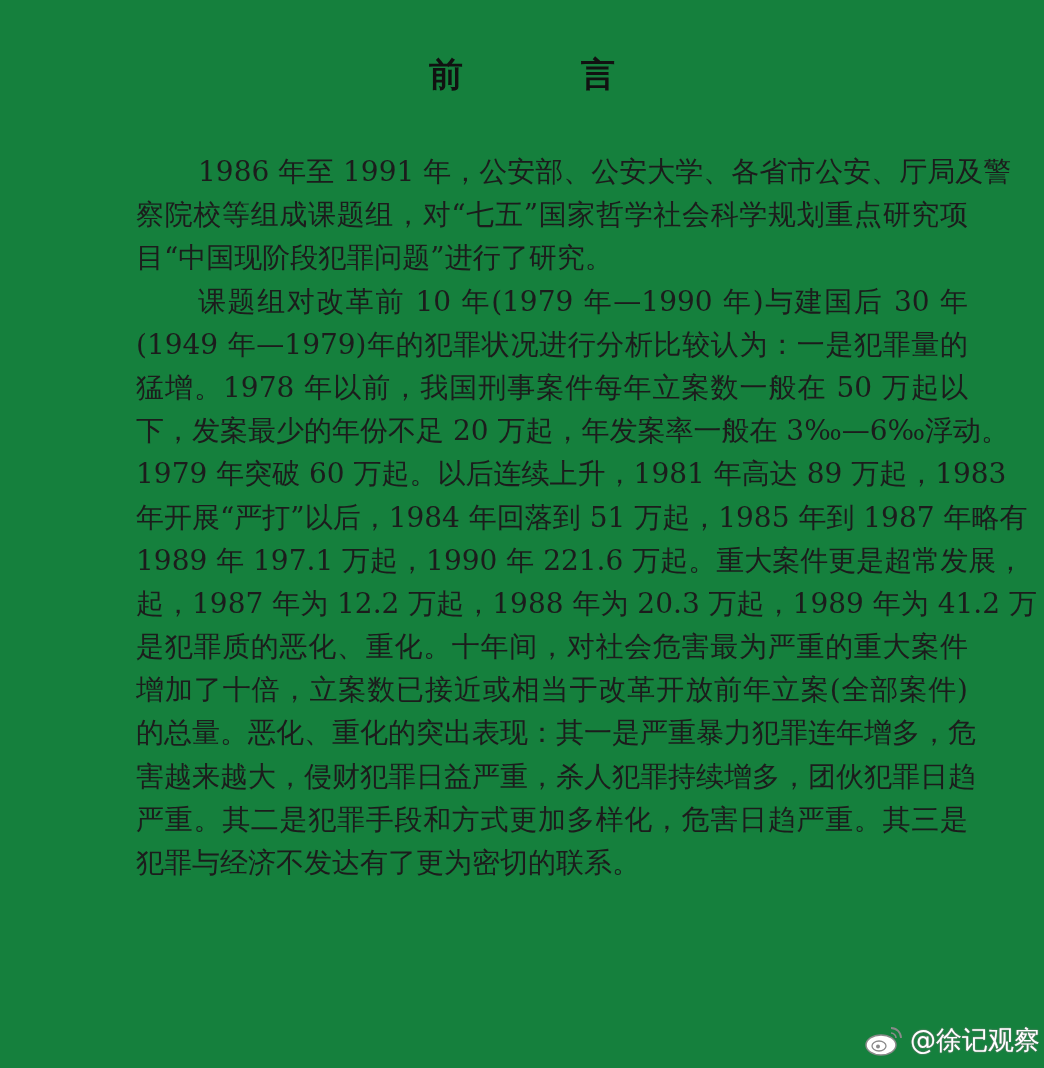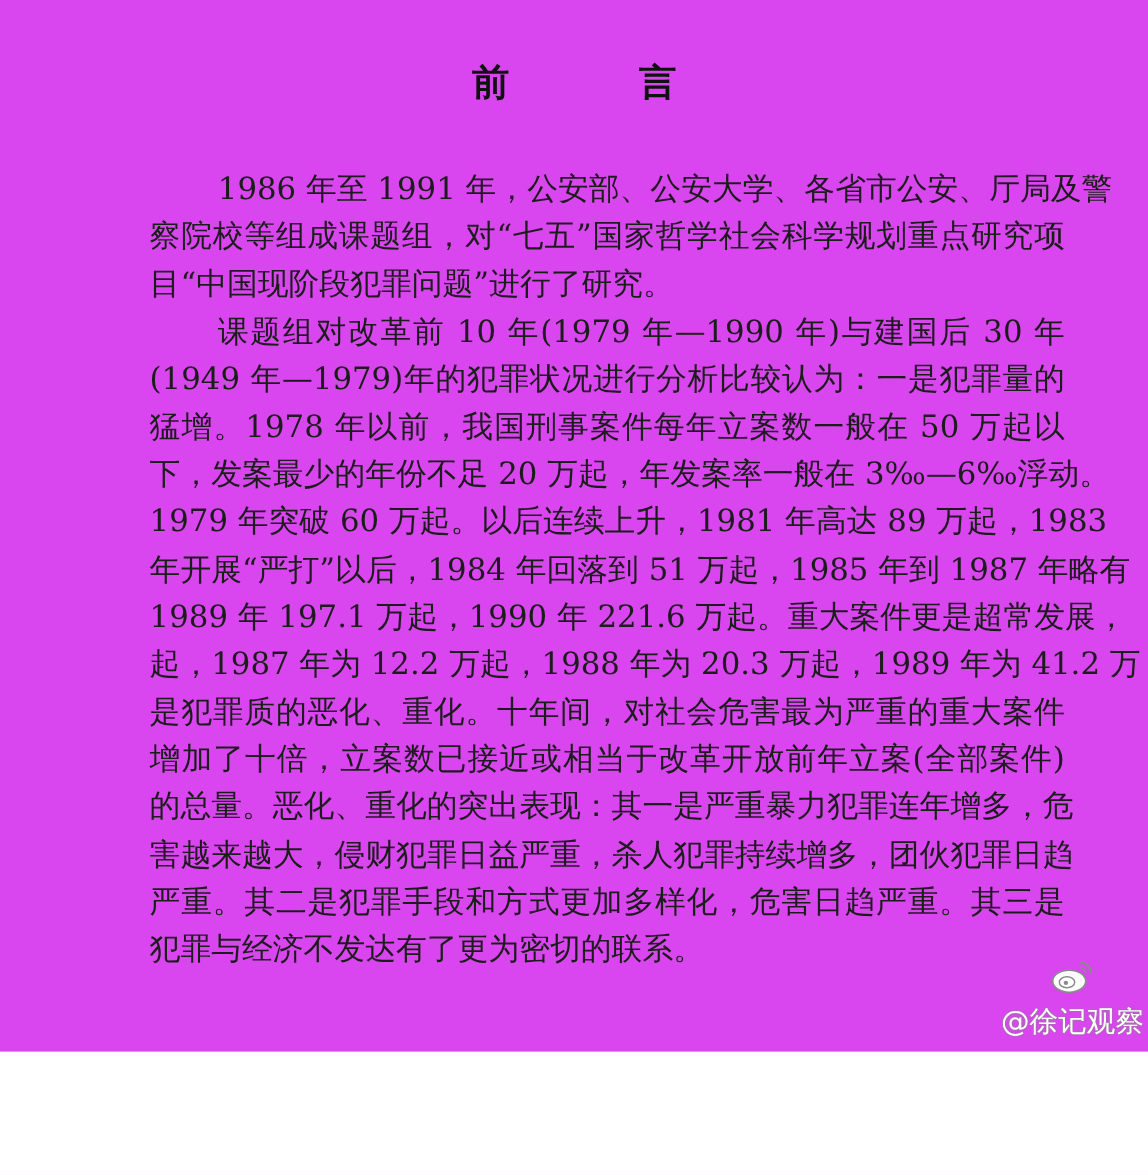"前 言" .page { background: #d946ef -> #15803d; height: 956px -> 1068px }
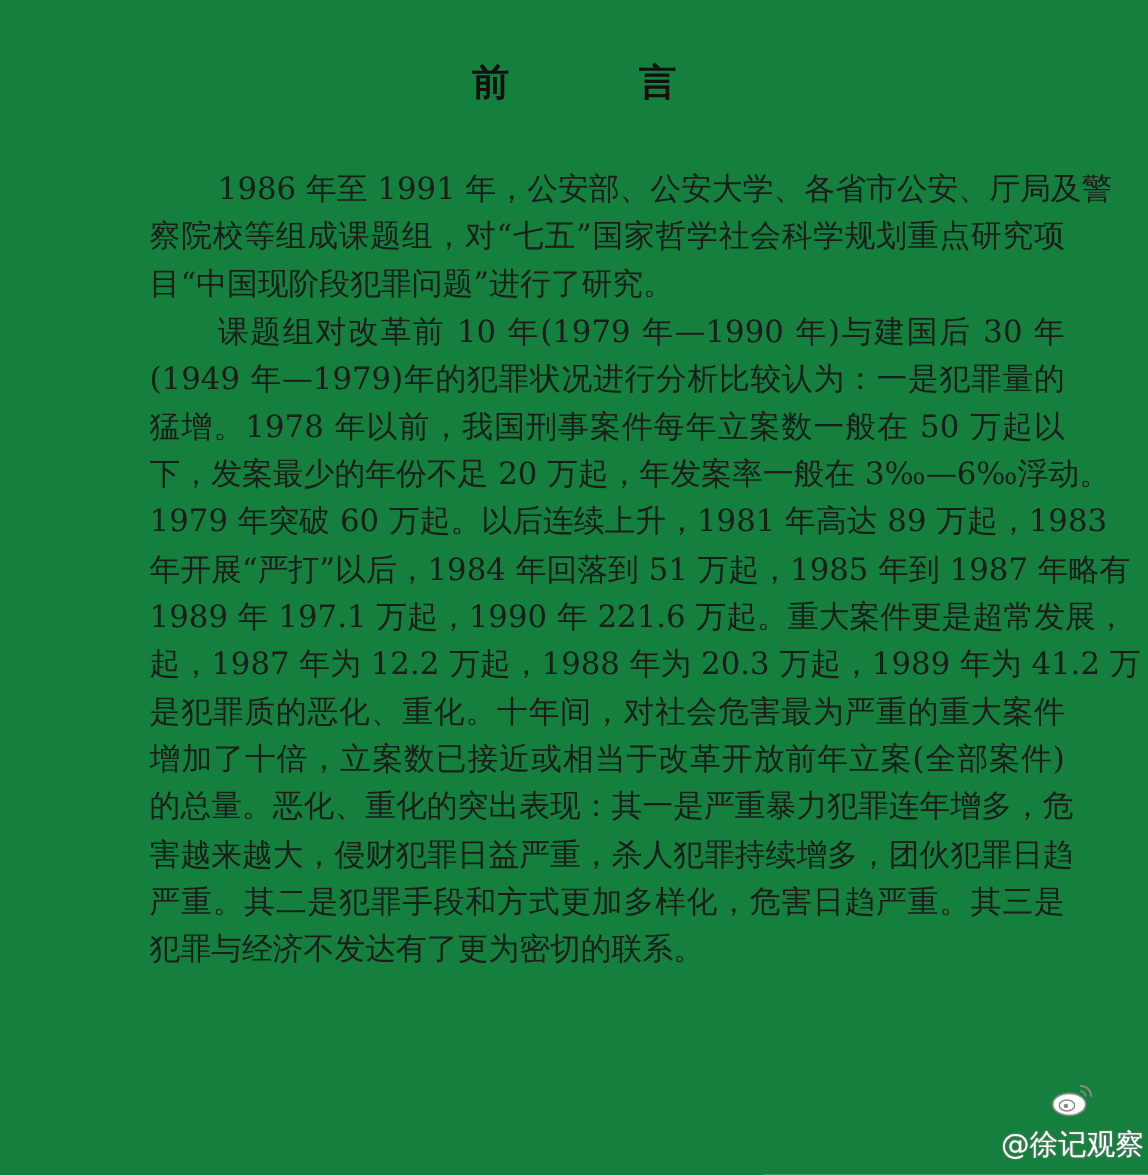"@徐记观察" .watermark { flex-direction: column -> none }
